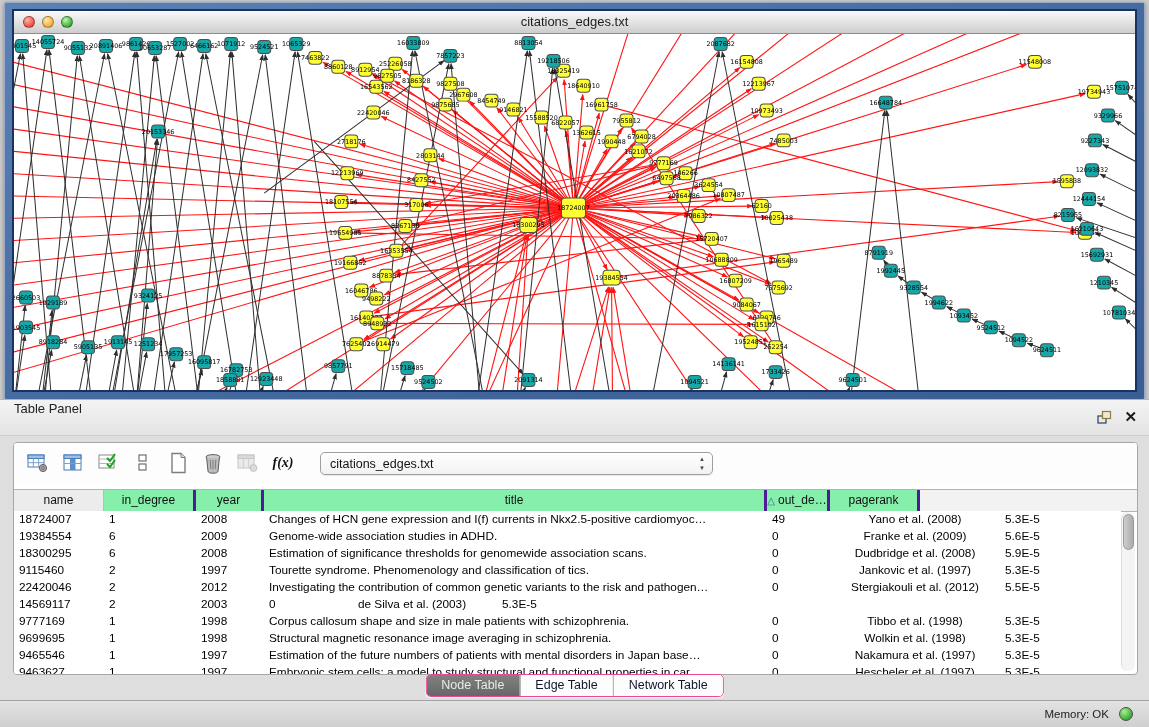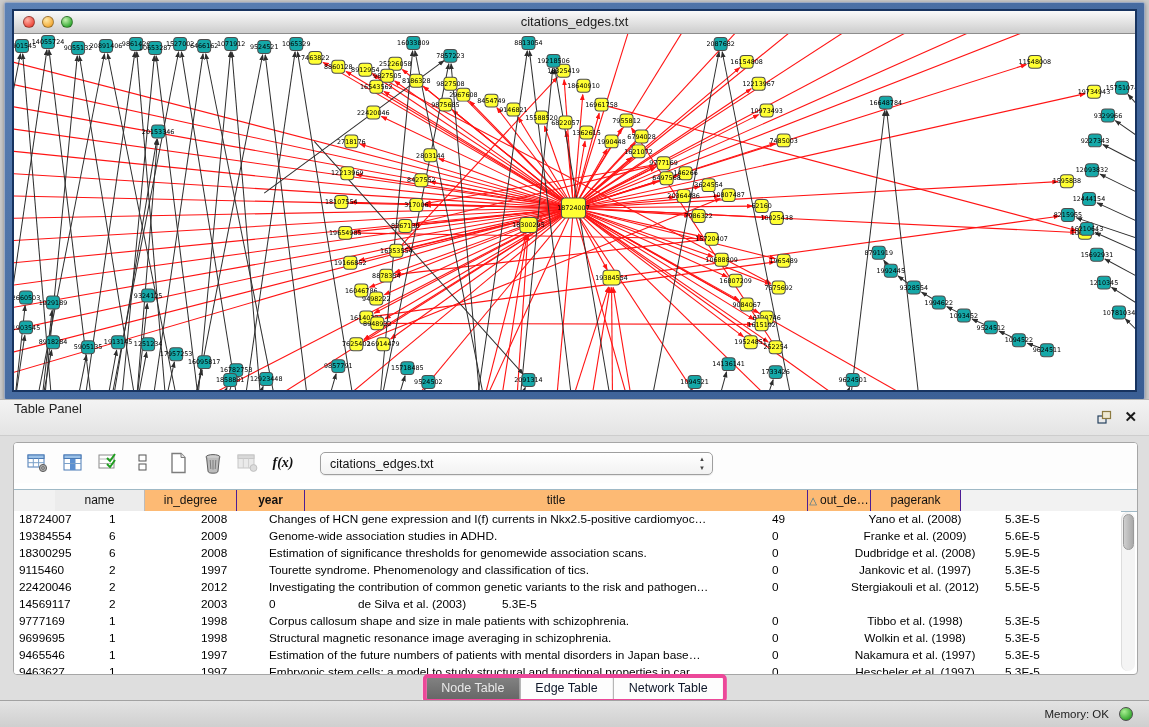"name" .tbl-header { padding-left: 41px -> none }
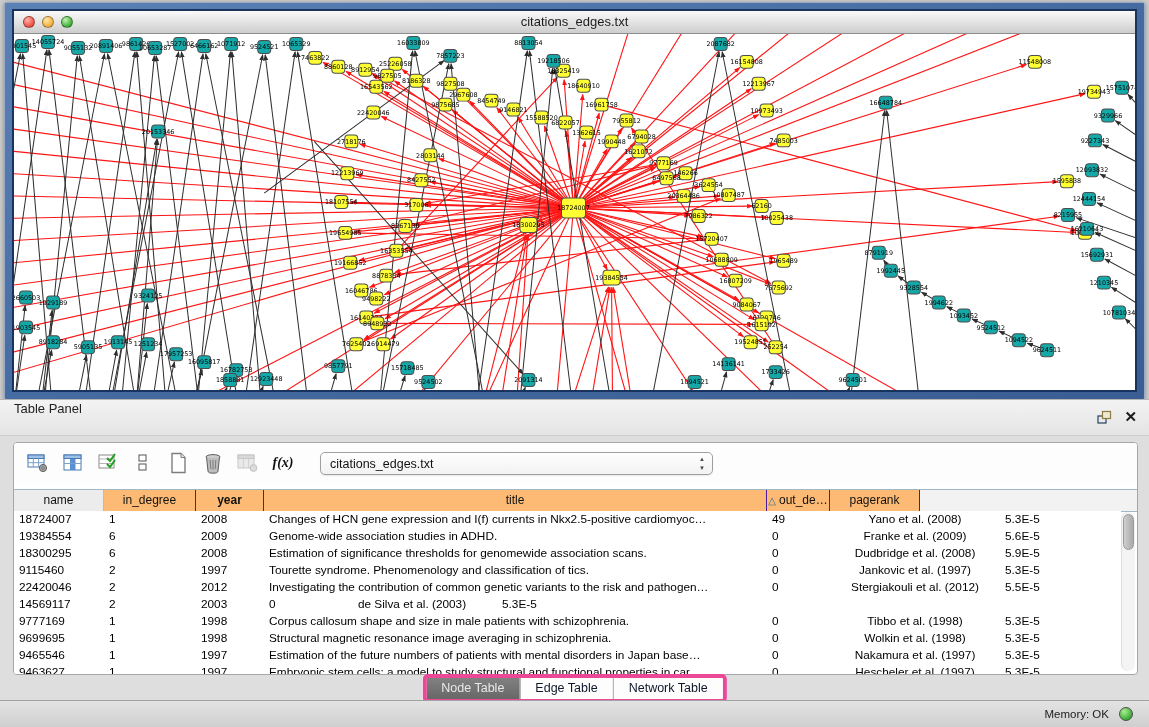"in_degree" .hcell { background: #fdba74 -> #86efac; border-right: 1px solid #4c1d95 -> 3px solid #4c1d95 }
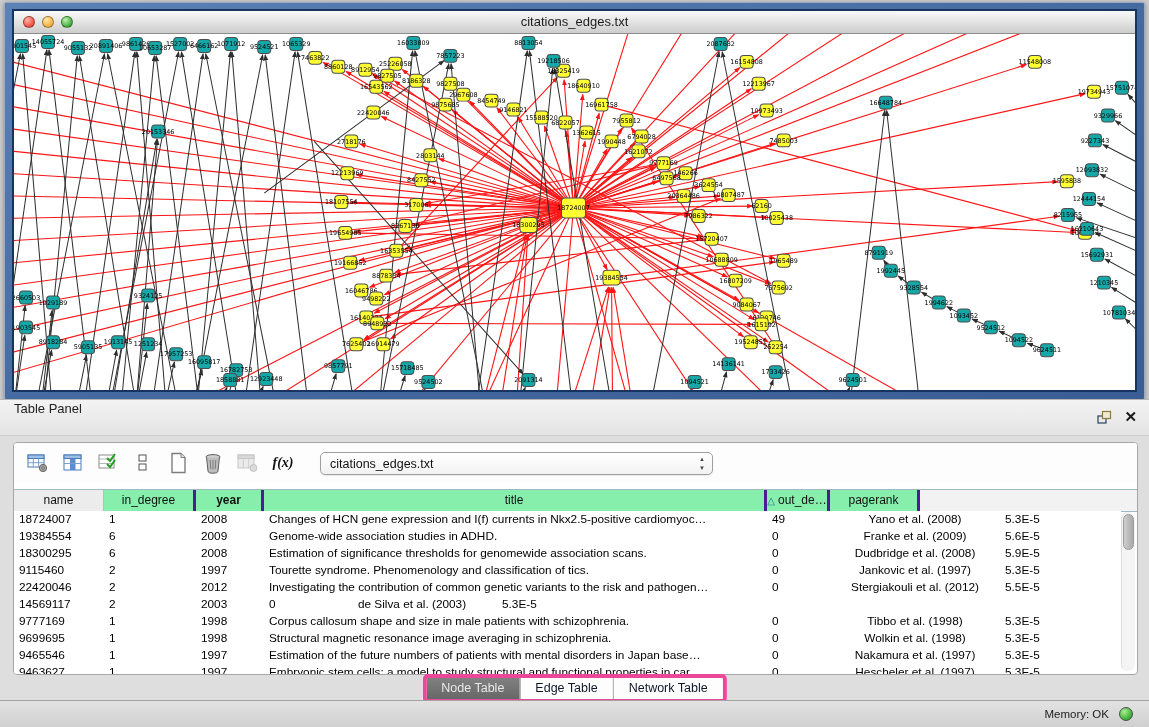"year" div.hcell { font-weight: bold -> none }
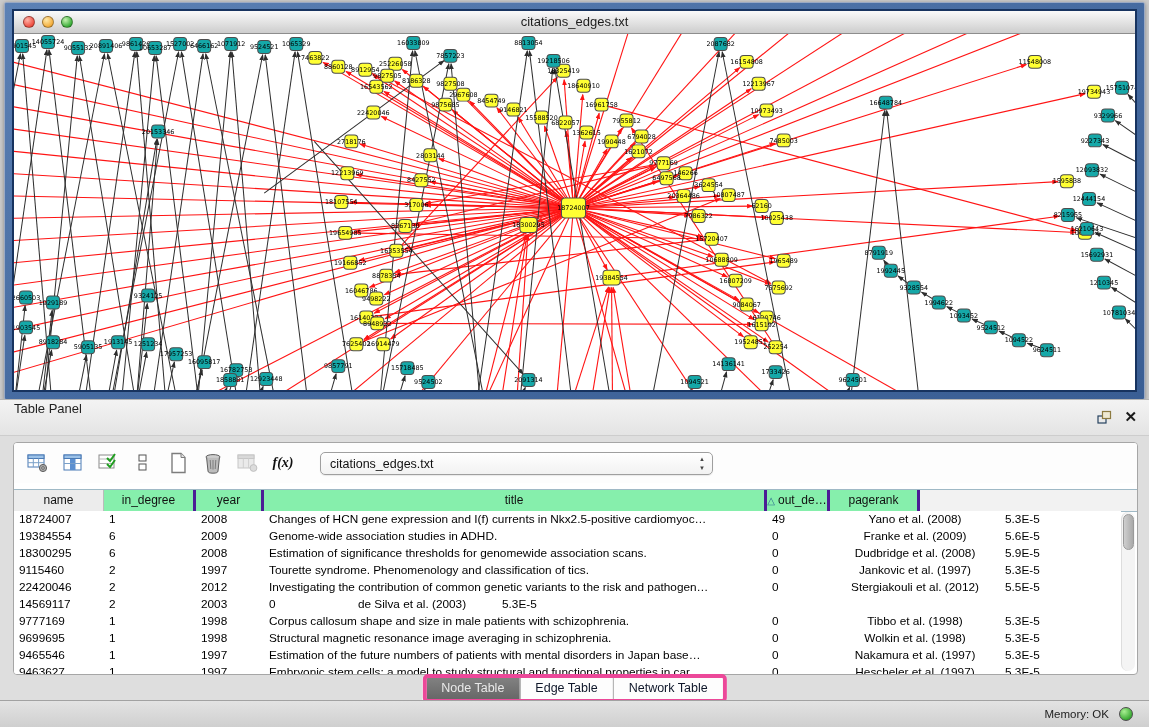"Node Table" .seg { border: 4px solid #ec4899 -> 1px solid #ec4899 }
